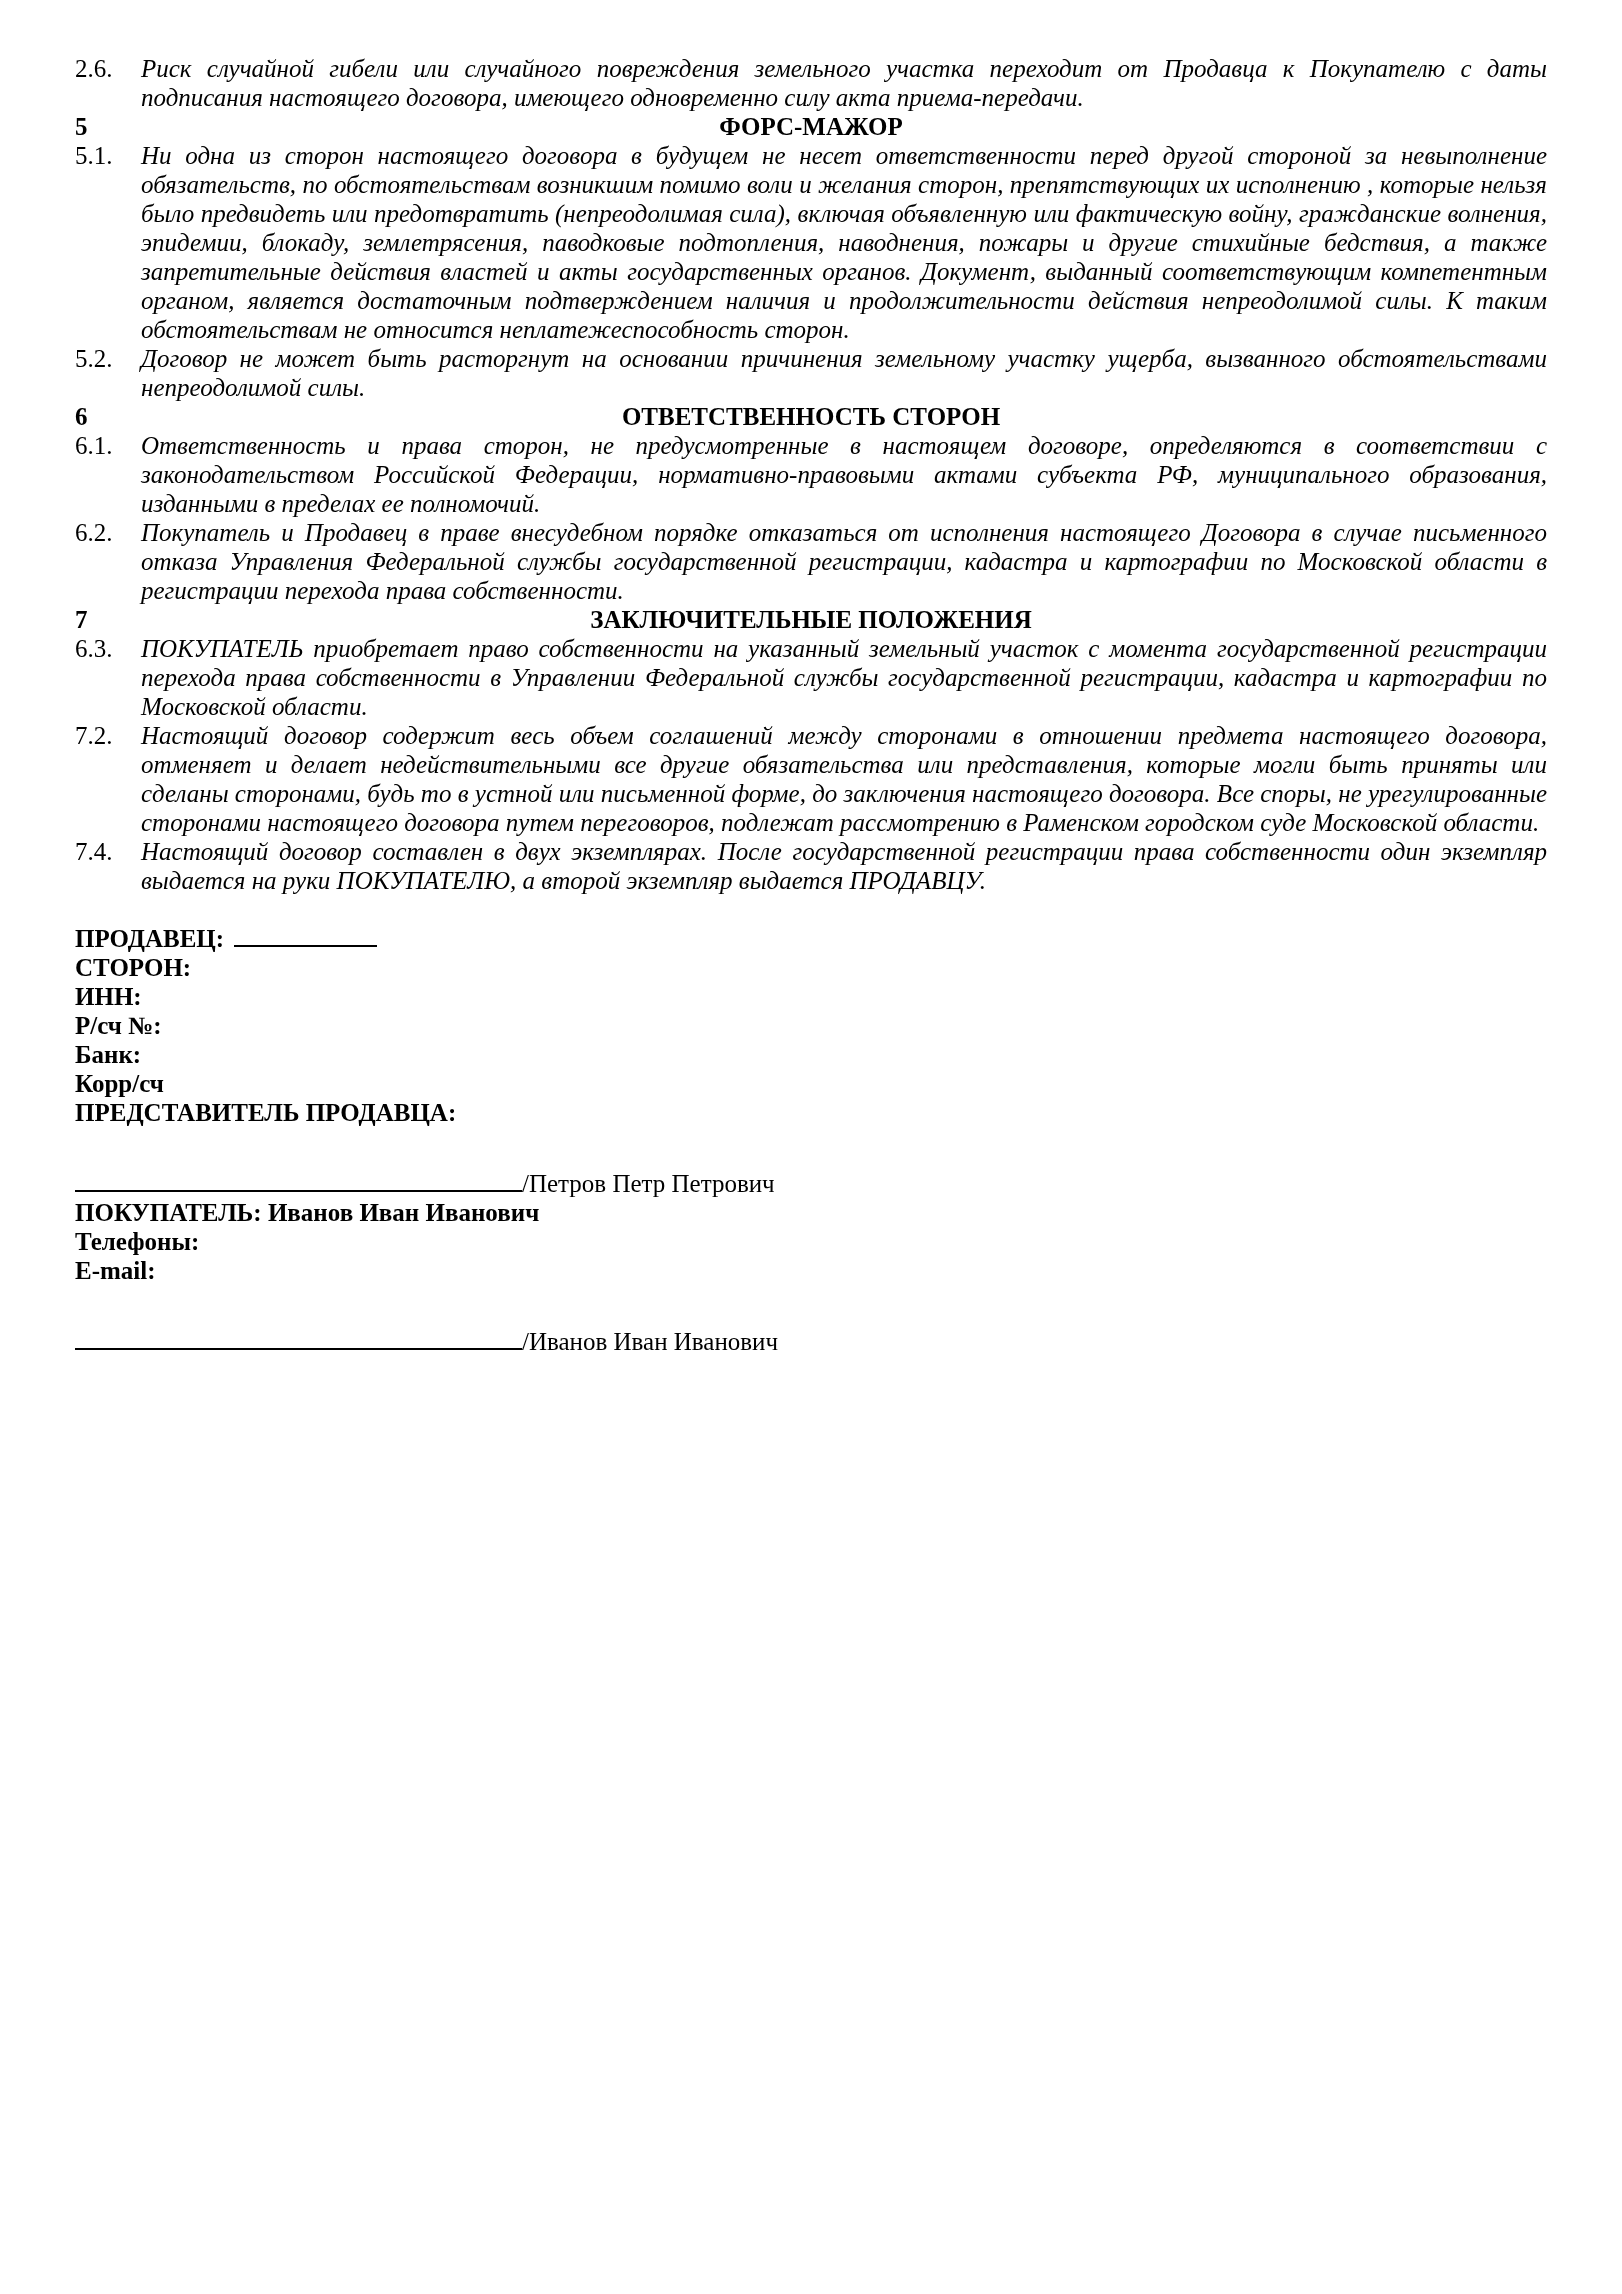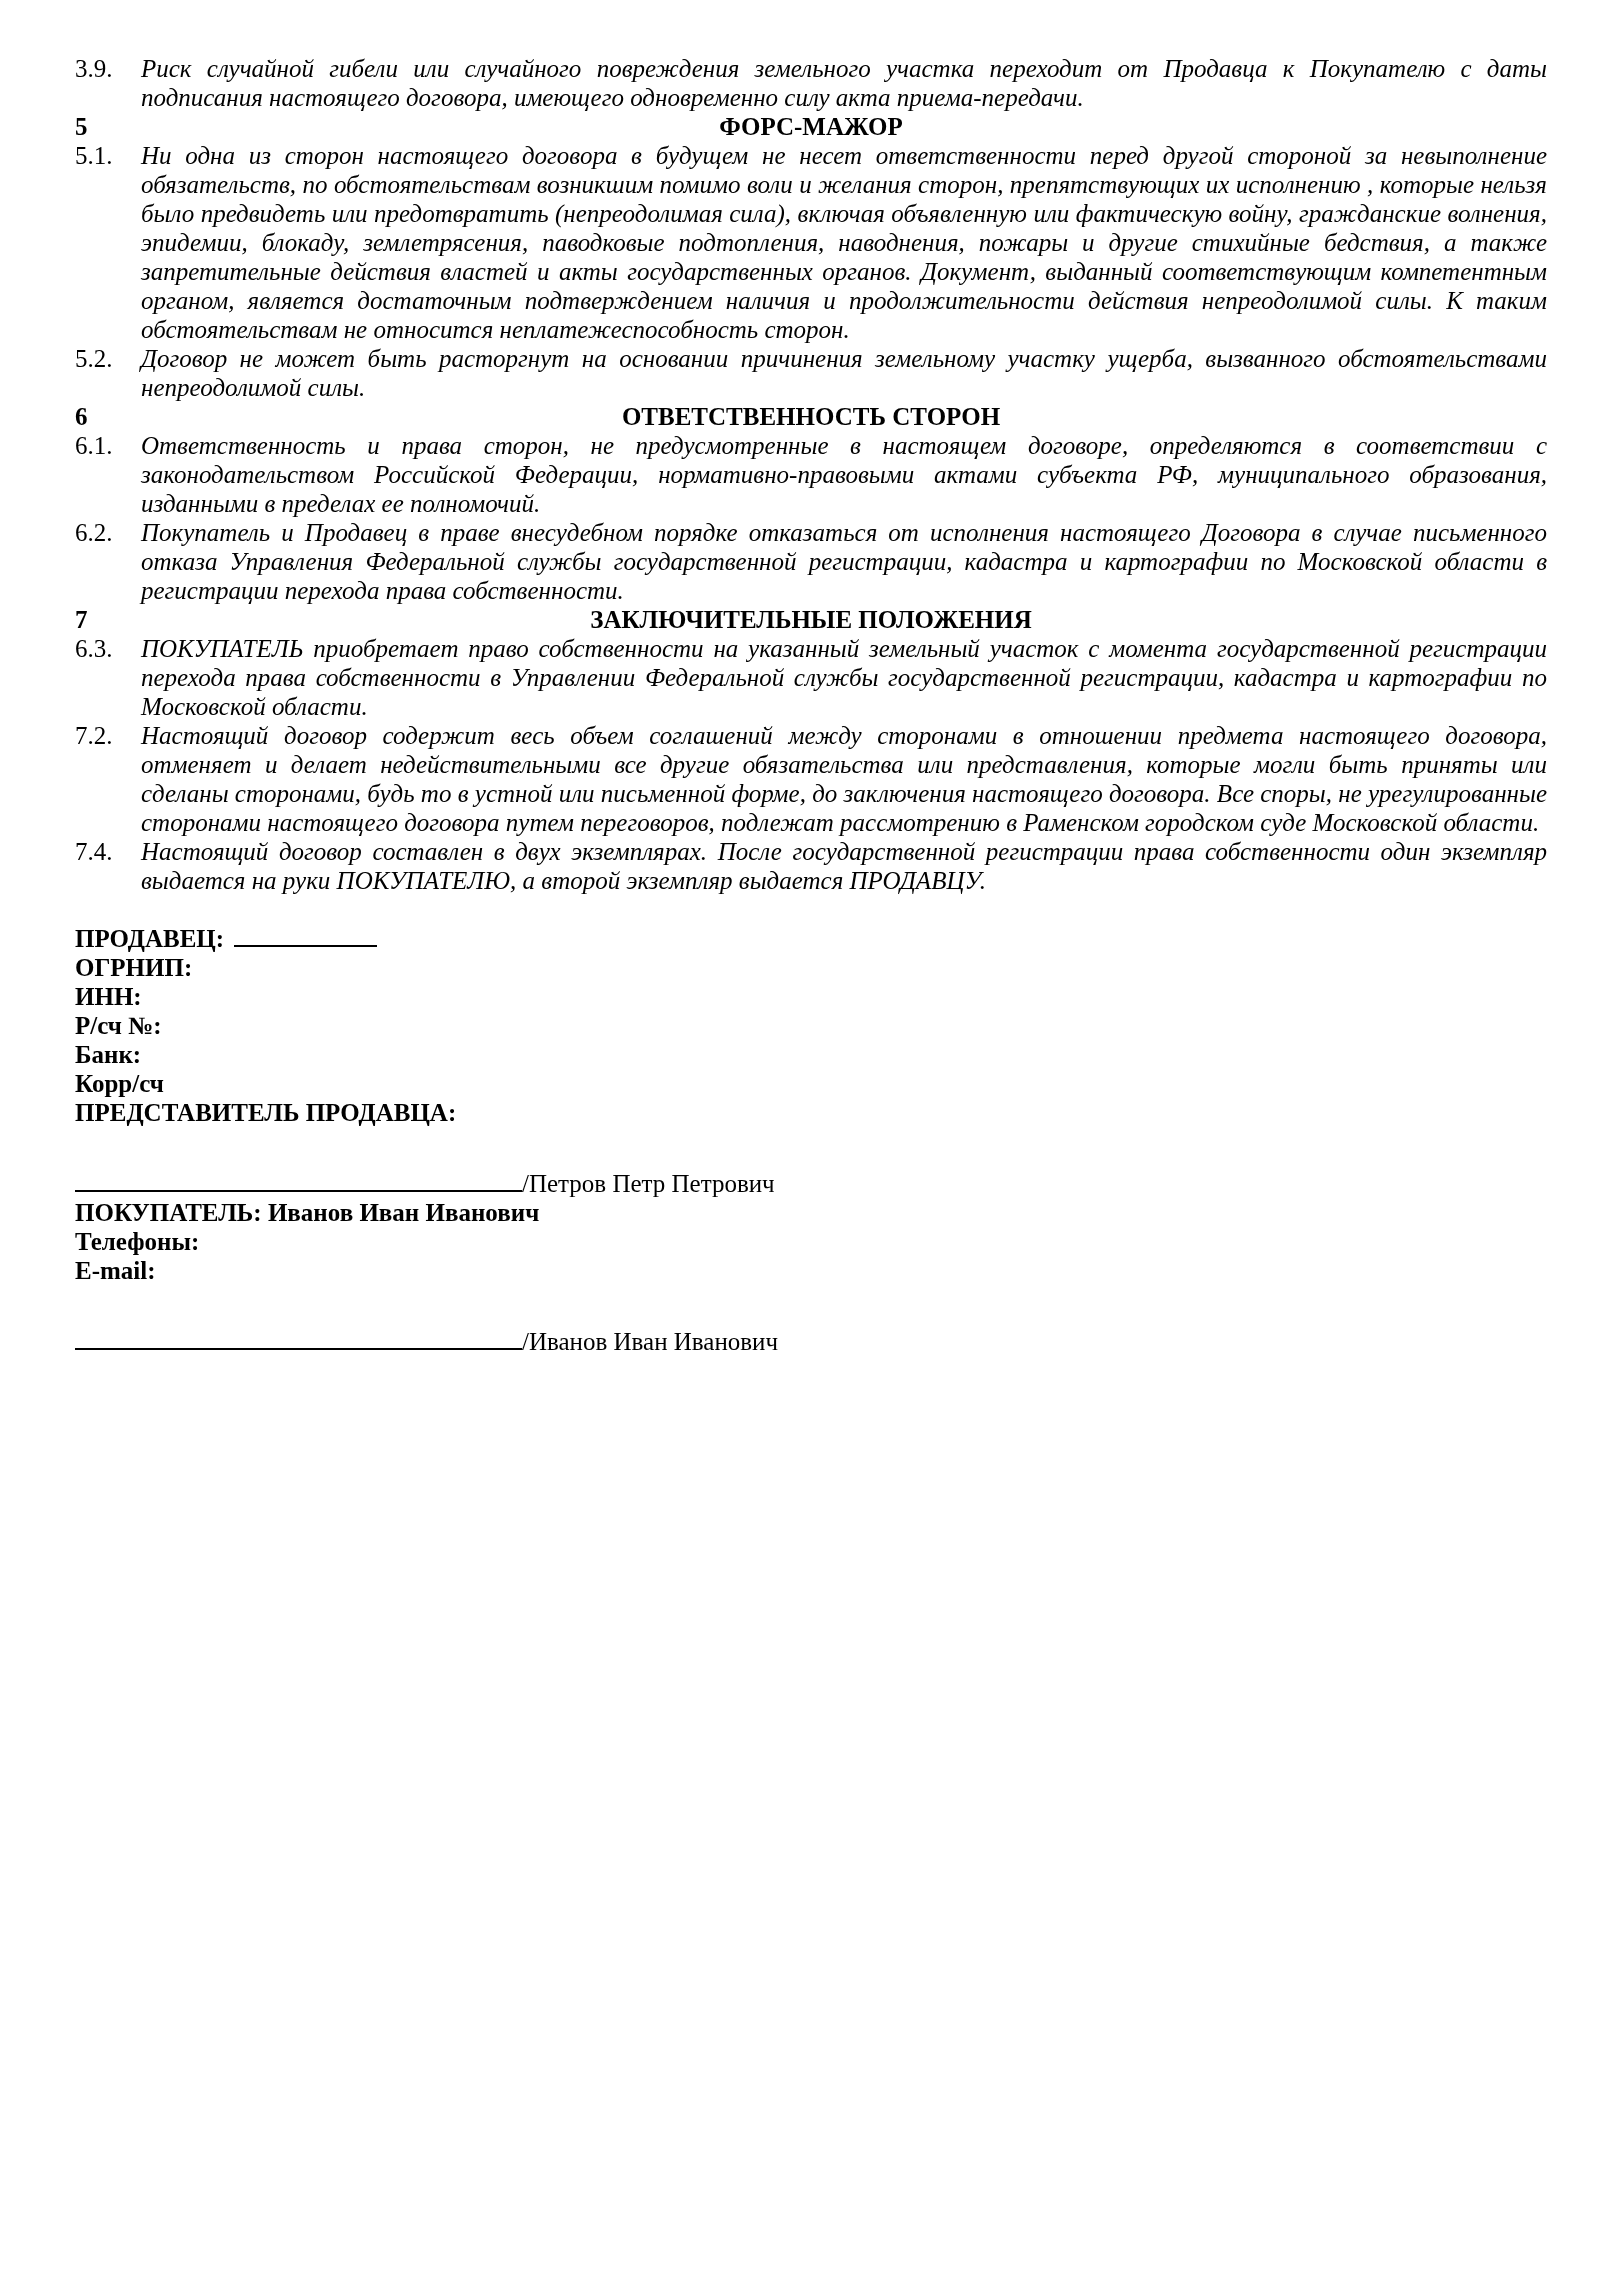"3.9." span.num { text: 3.9 -> 2.6 }
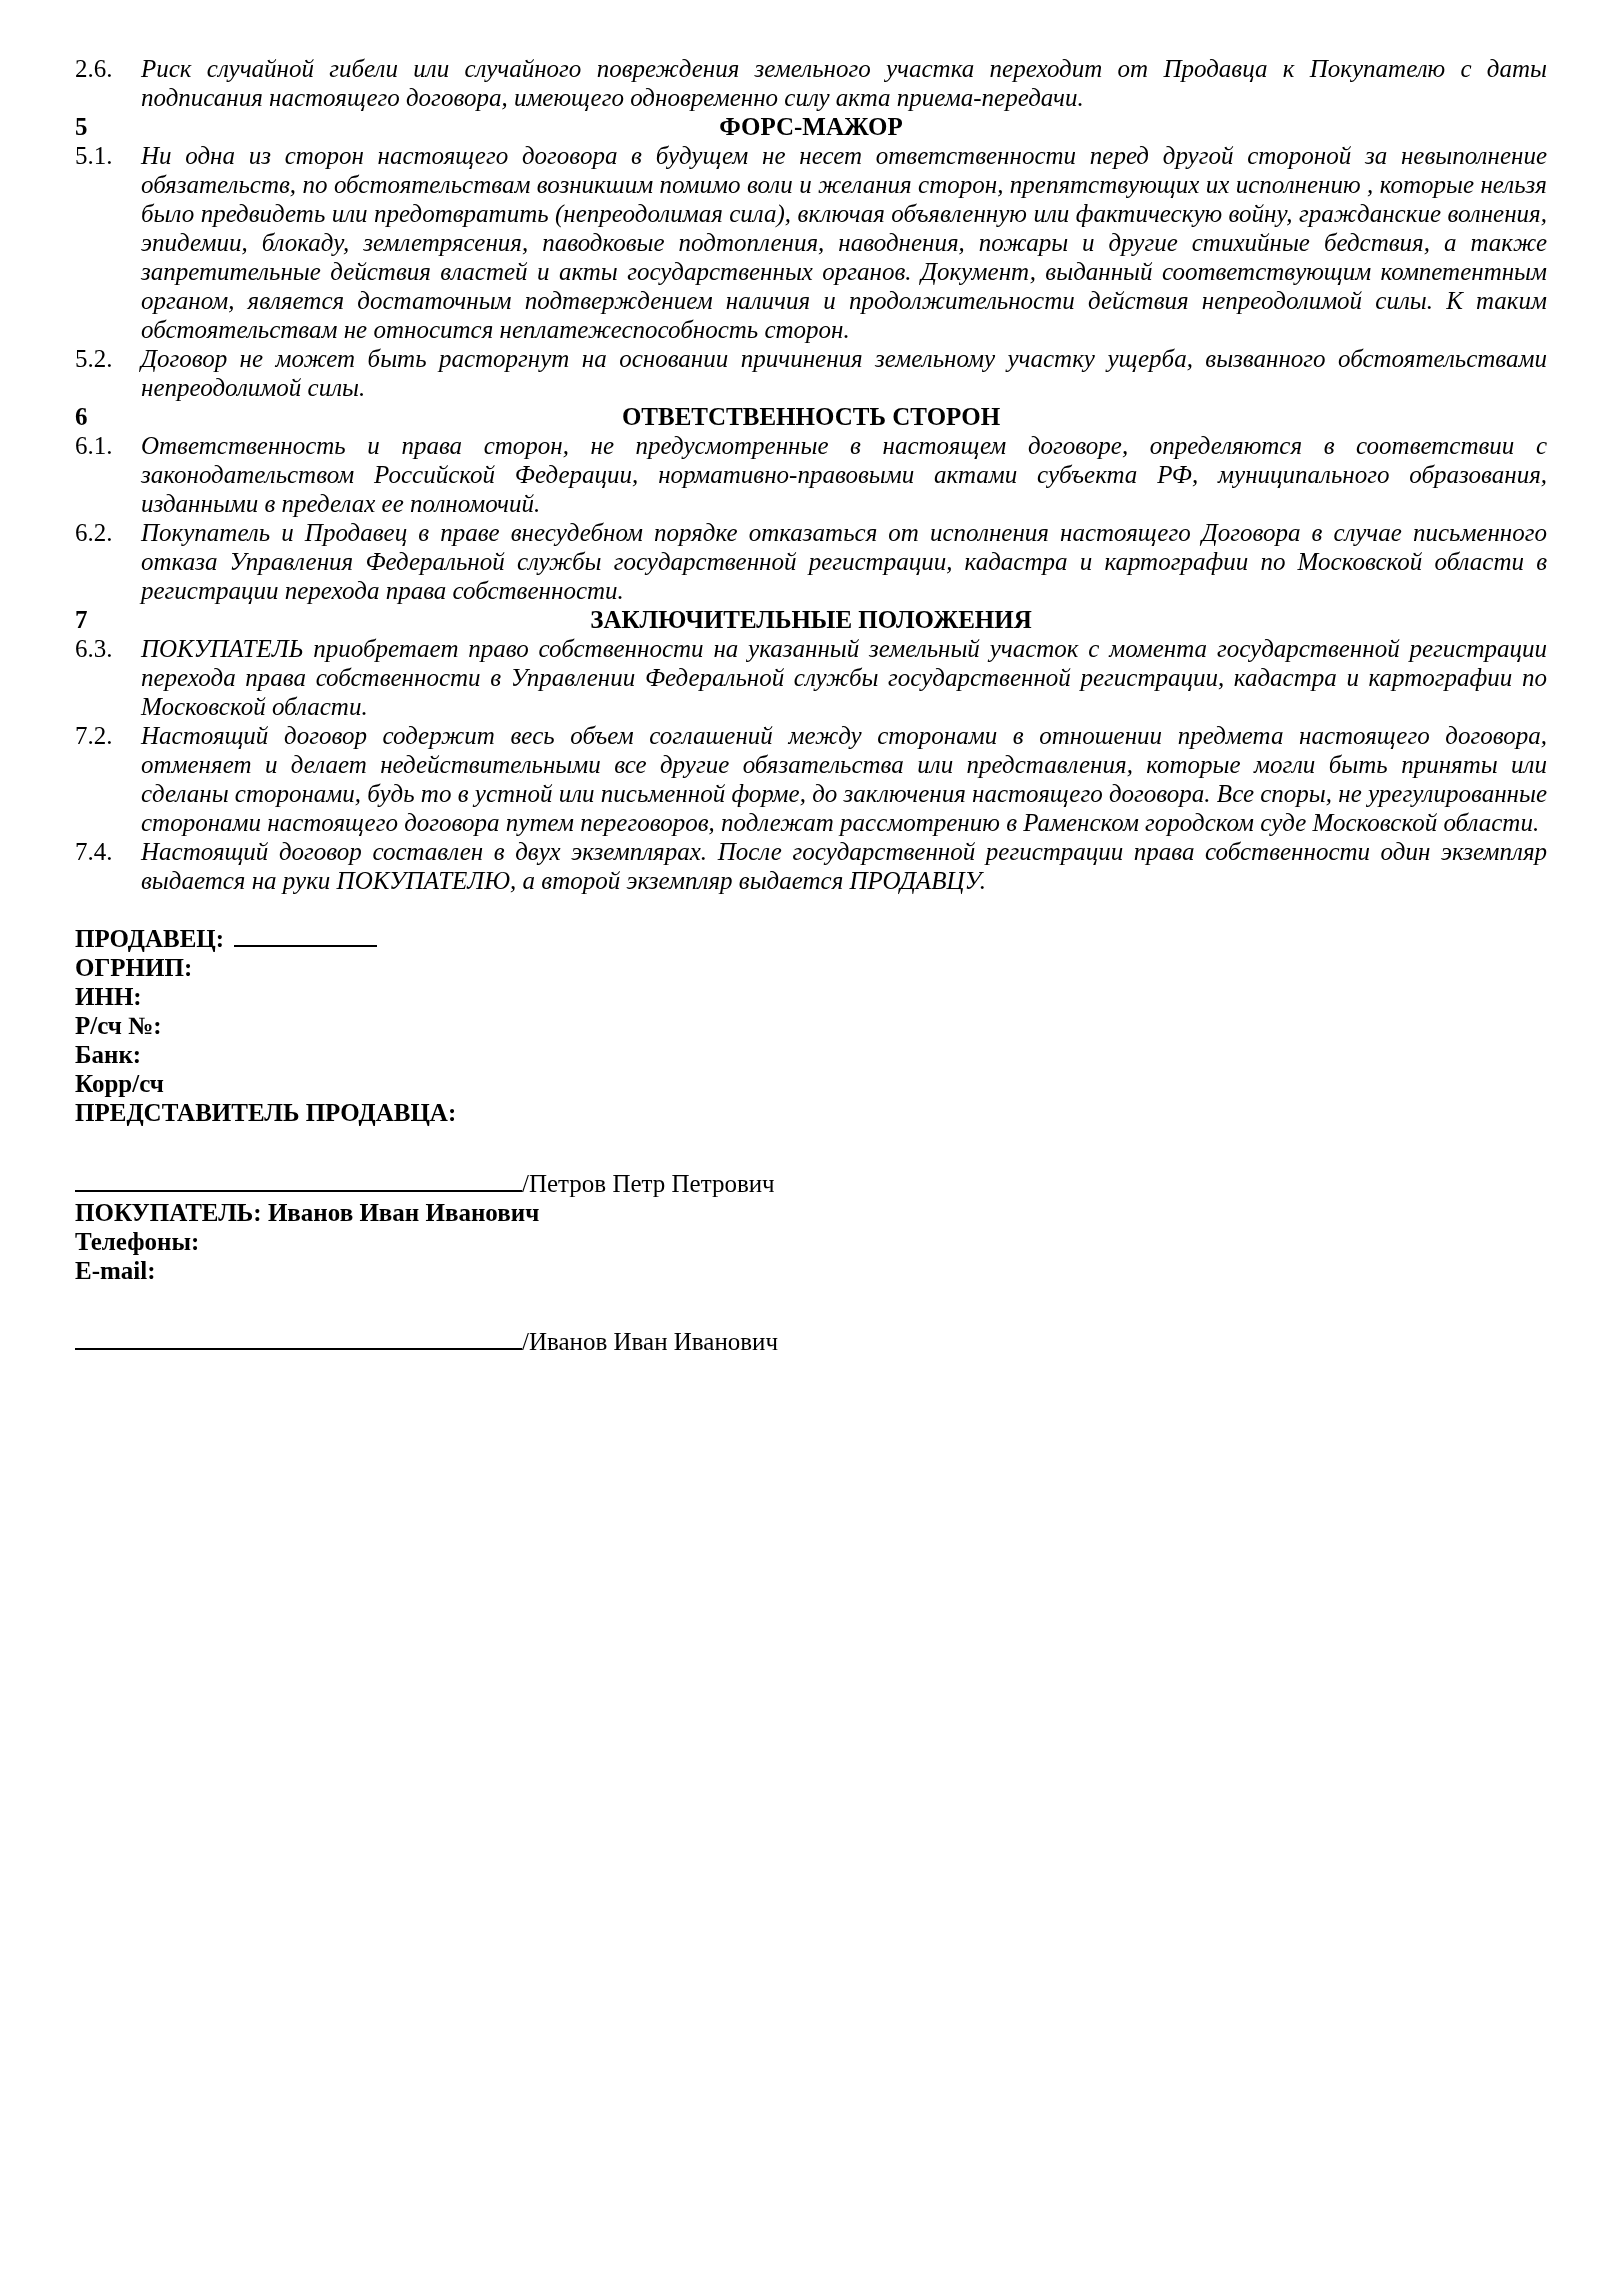"ОГРНИП:" div.party-line { text: ОГРНИП -> СТОРОН }
